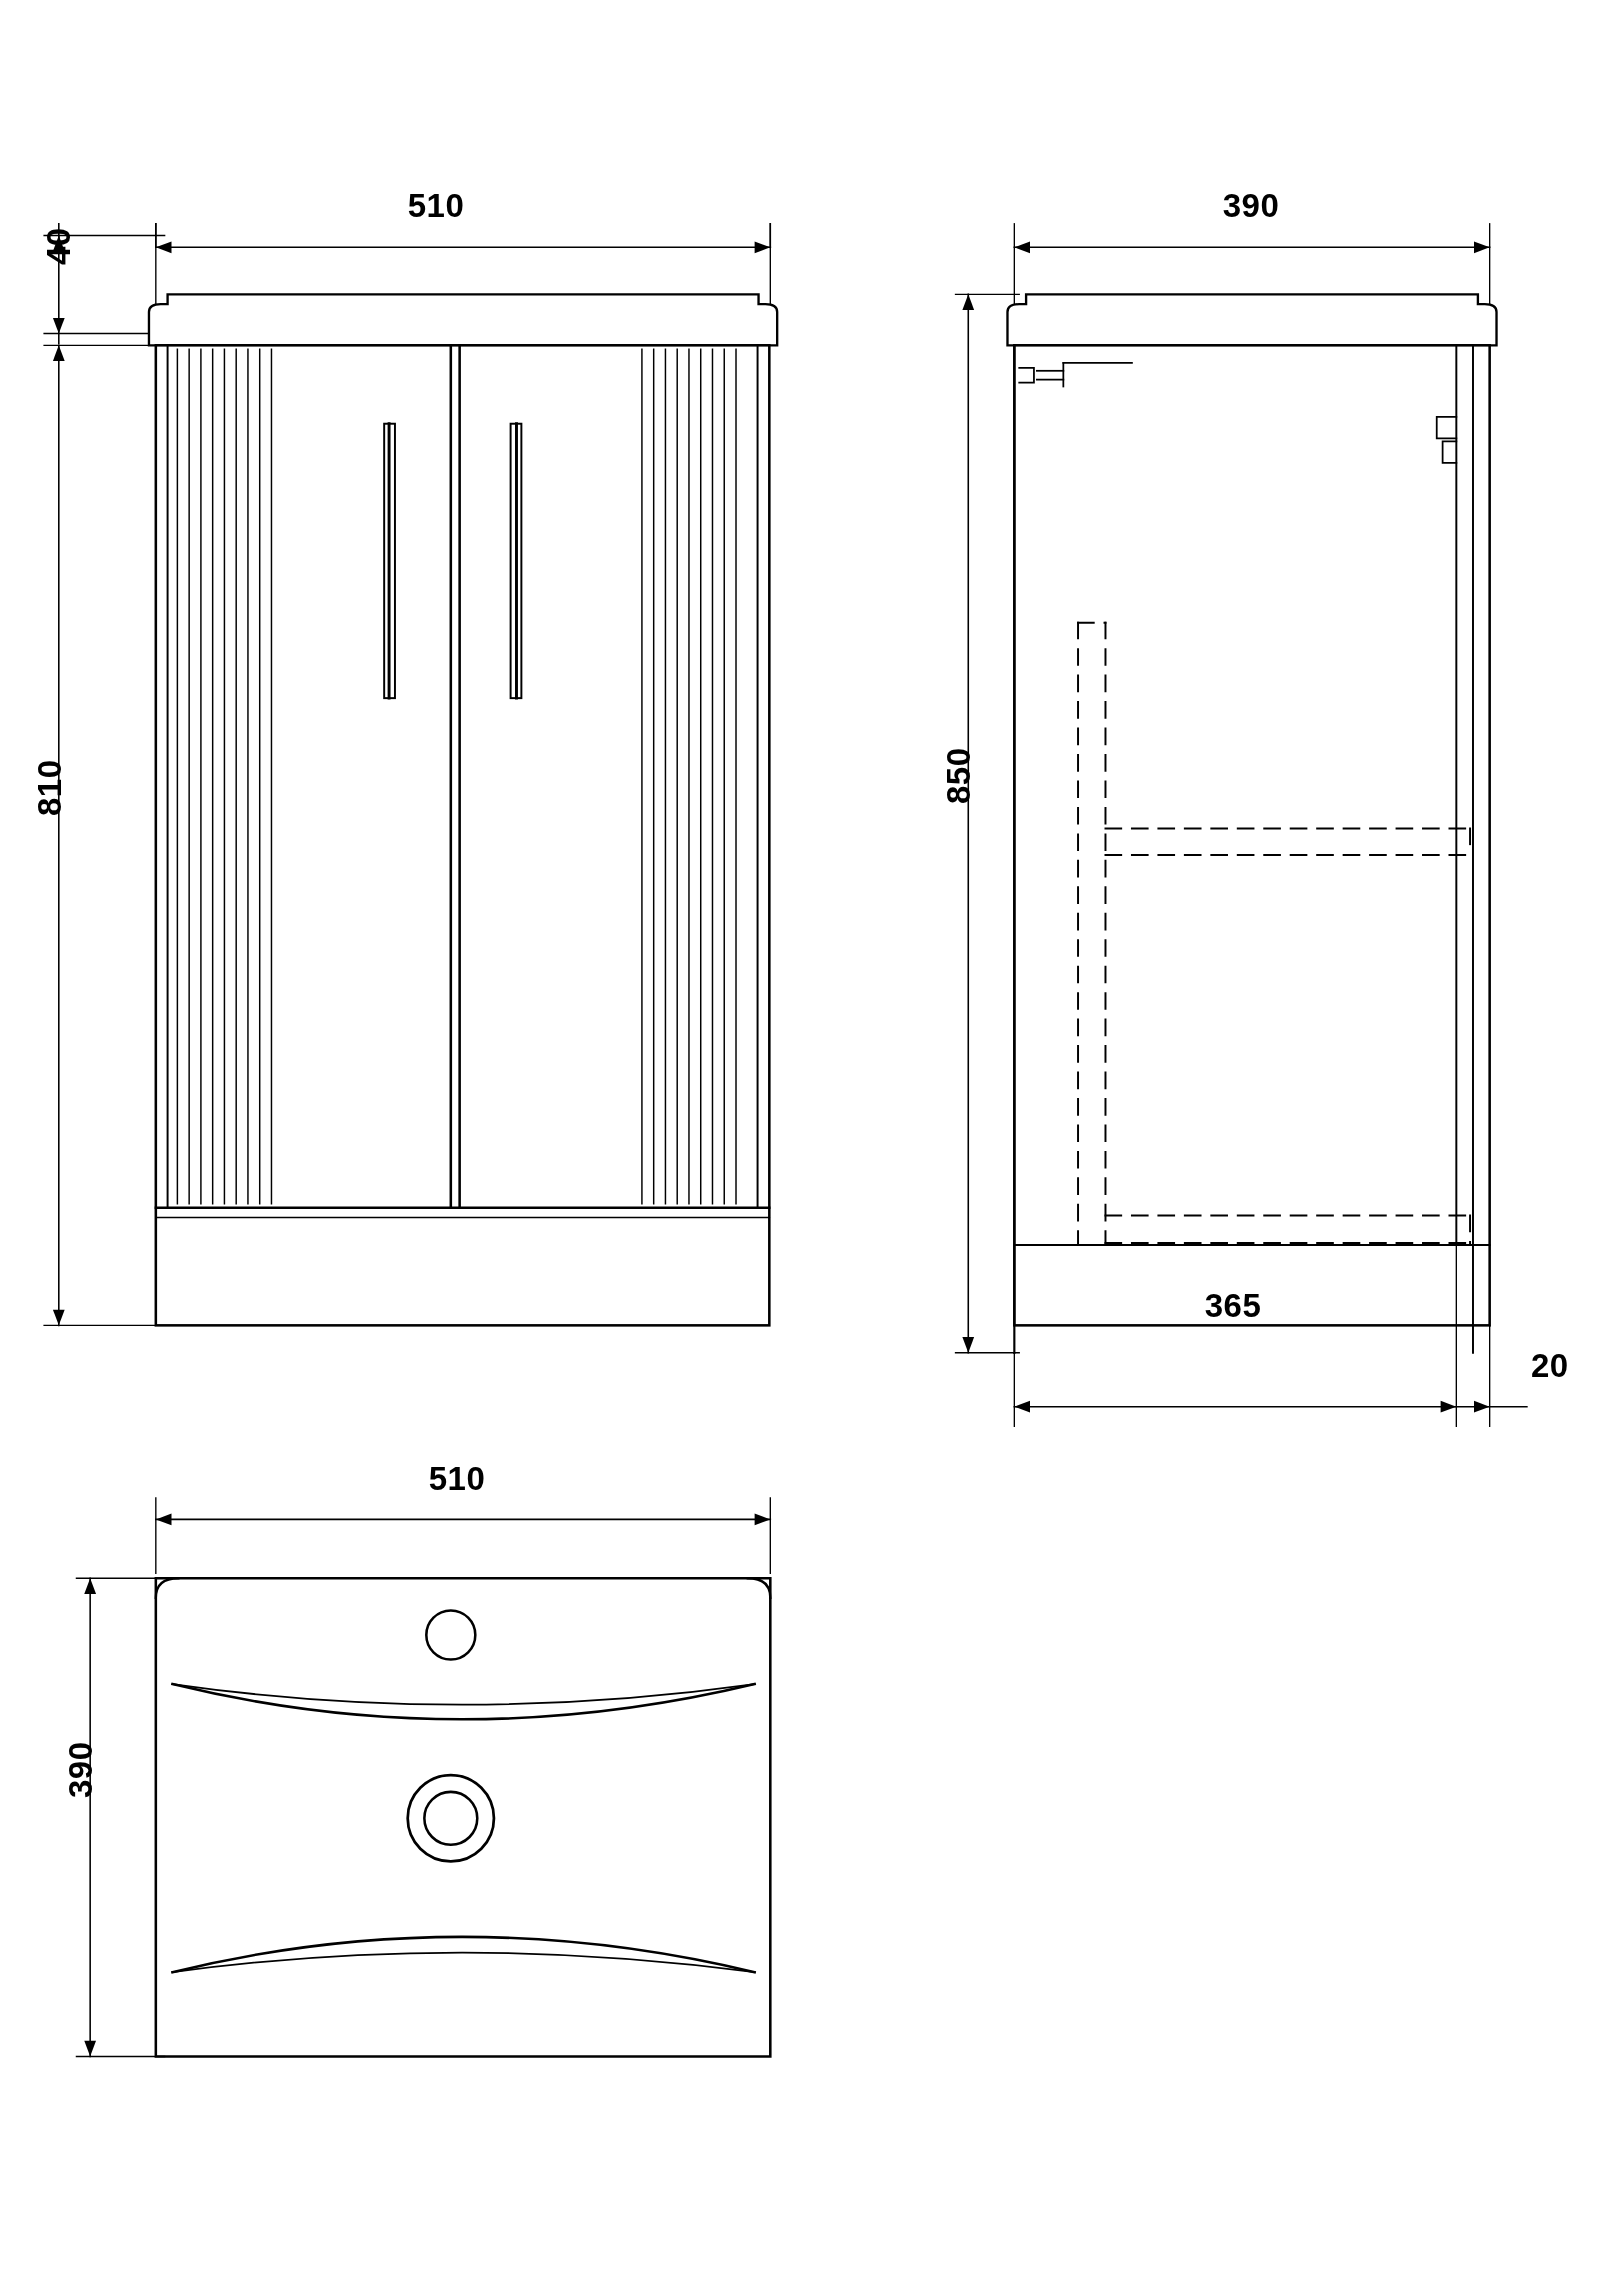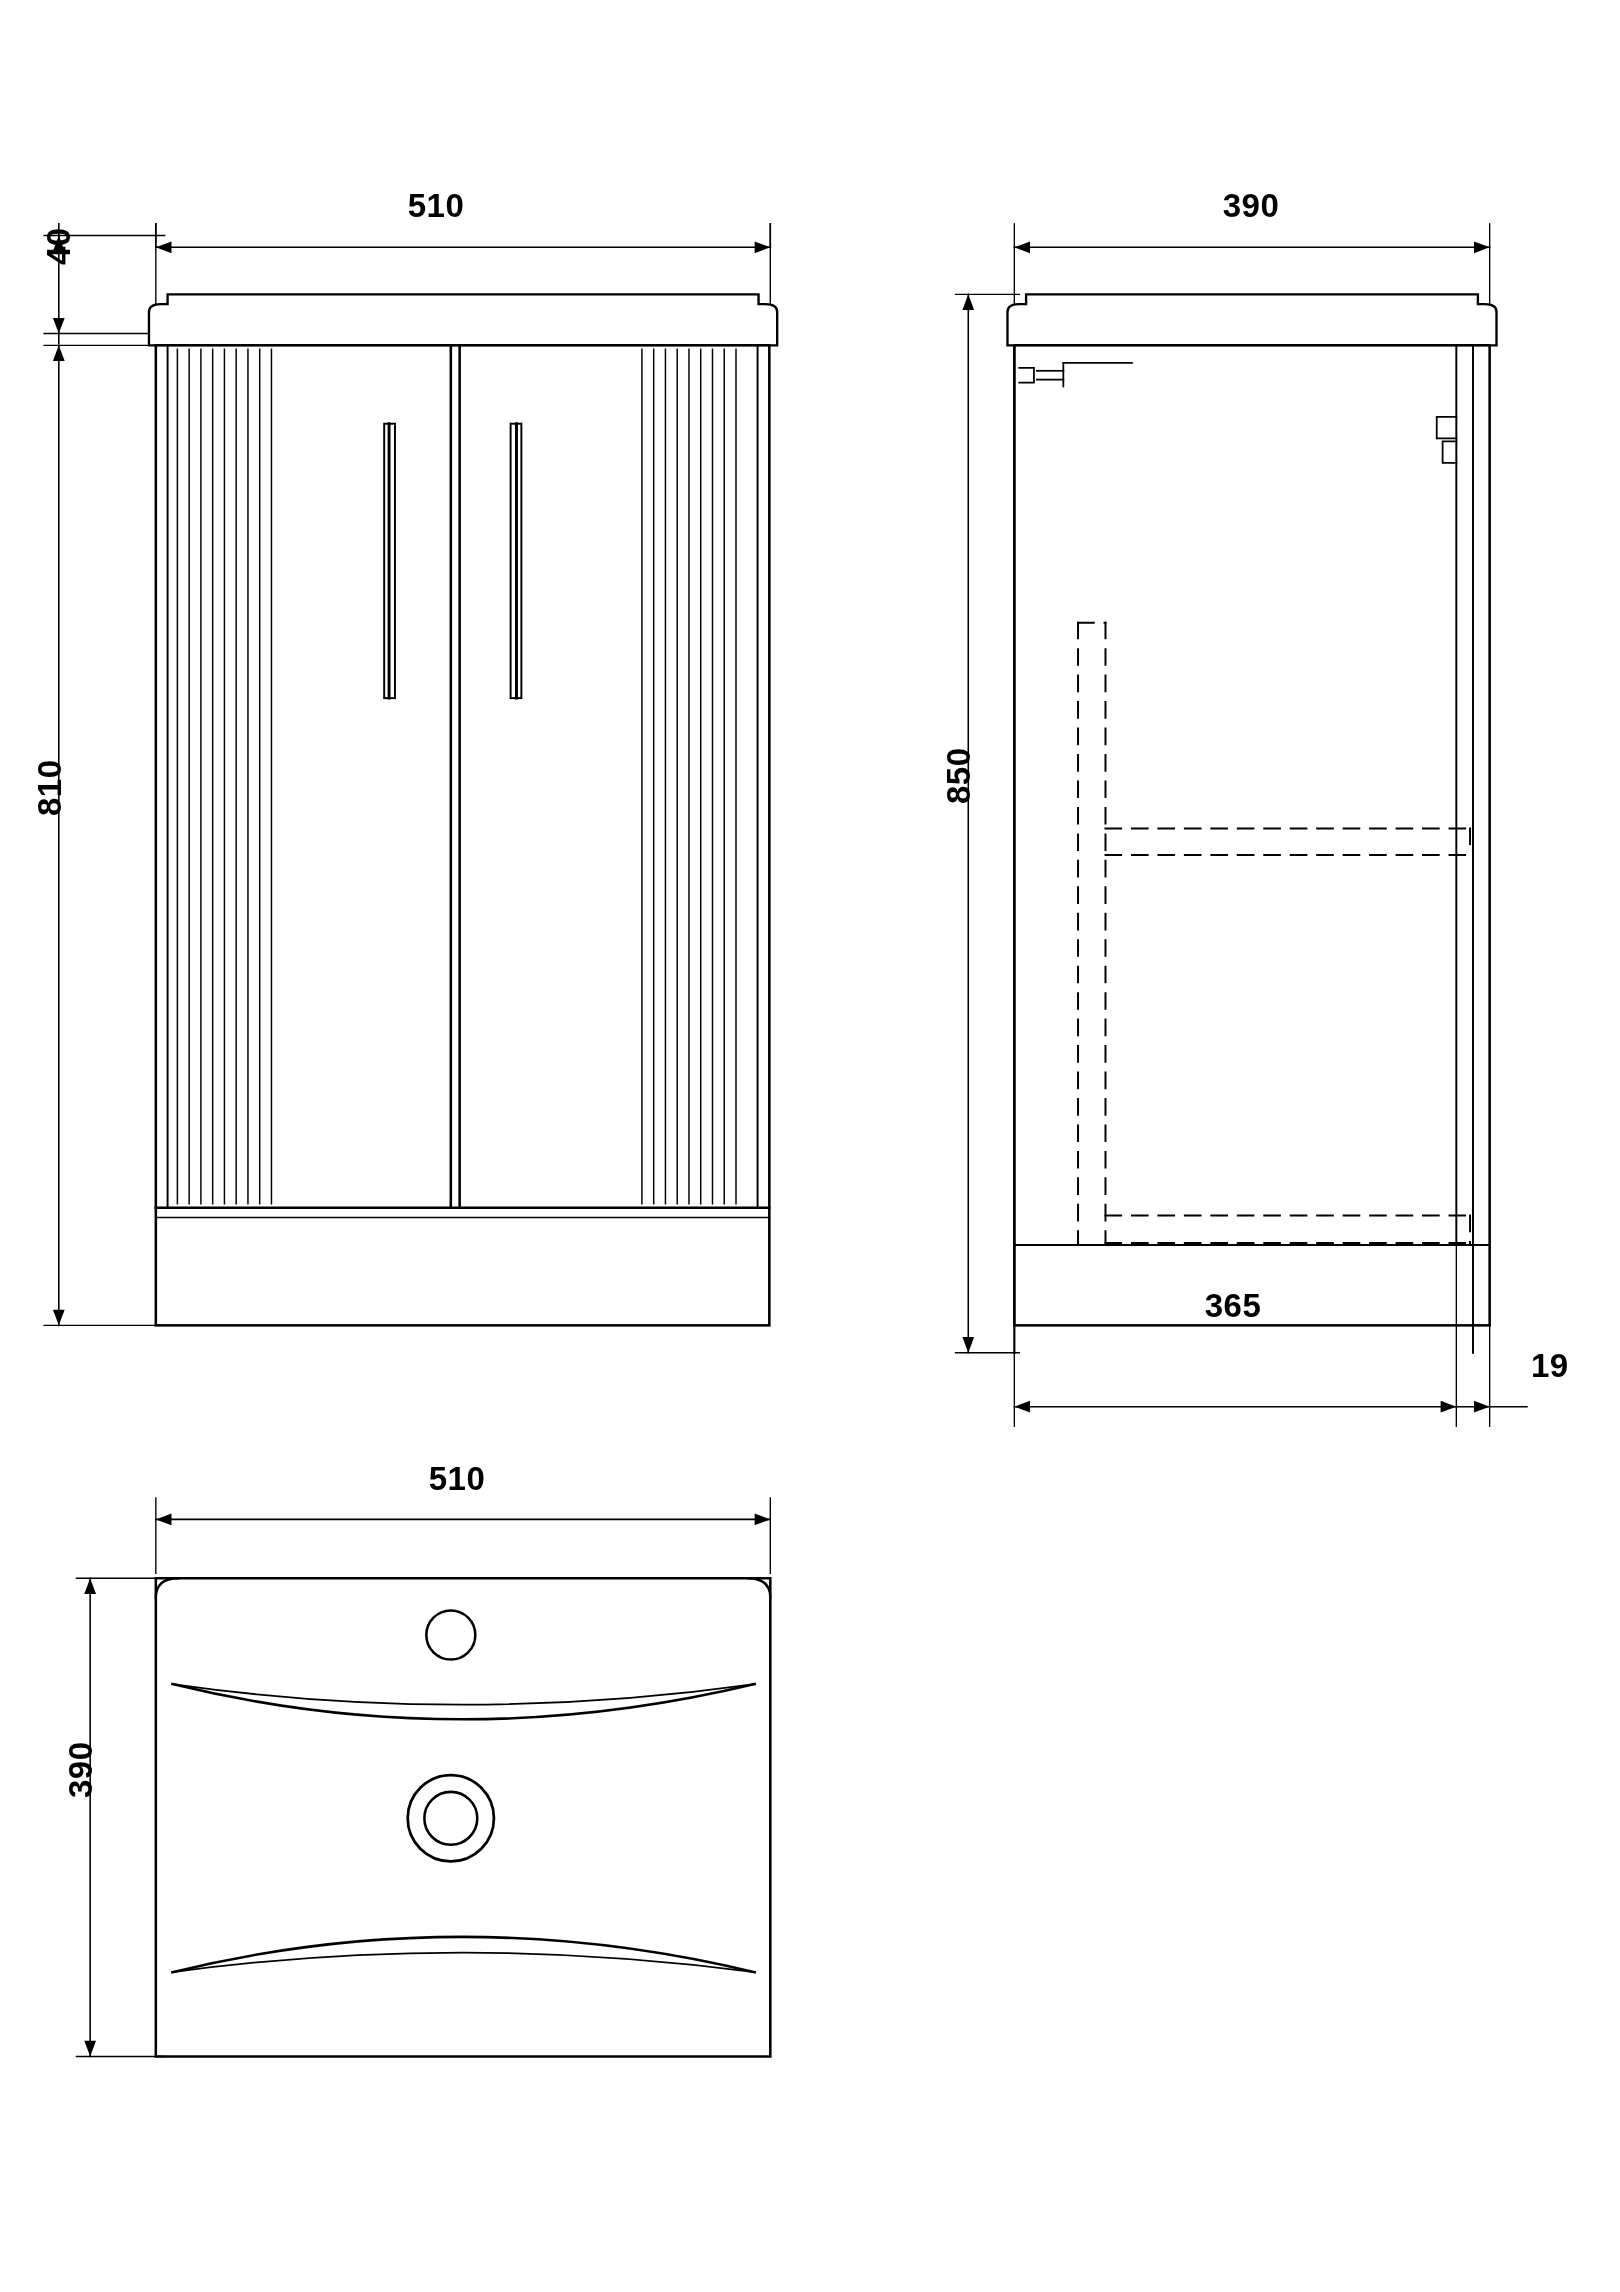"19" div.dim-label { text: 19 -> 20 }
